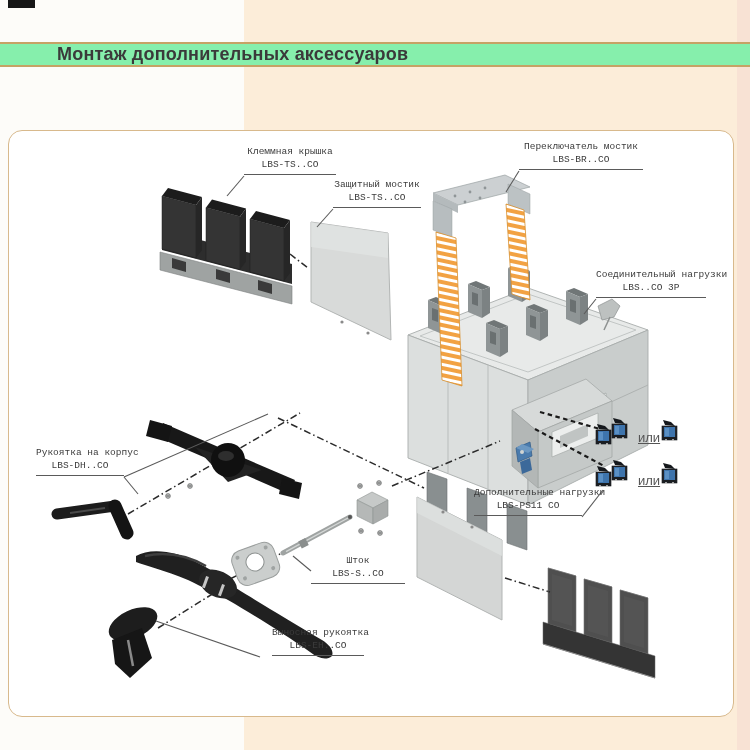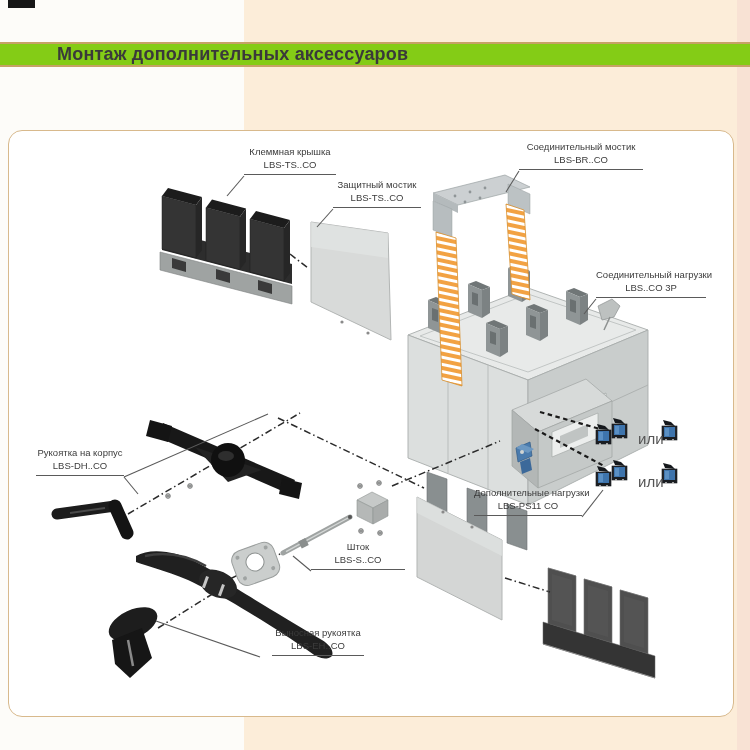"Монтаж дополнительных аксессуаров" .title-band { background: #84cc16 -> #86efac }
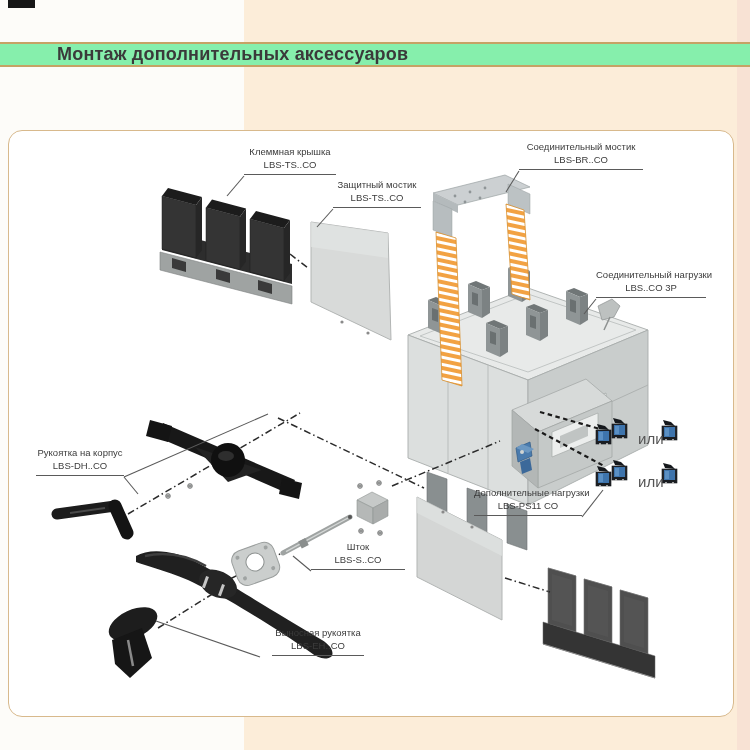"Клеммная крышка" .lbl { font-family: none -> Liberation Mono, monospace }
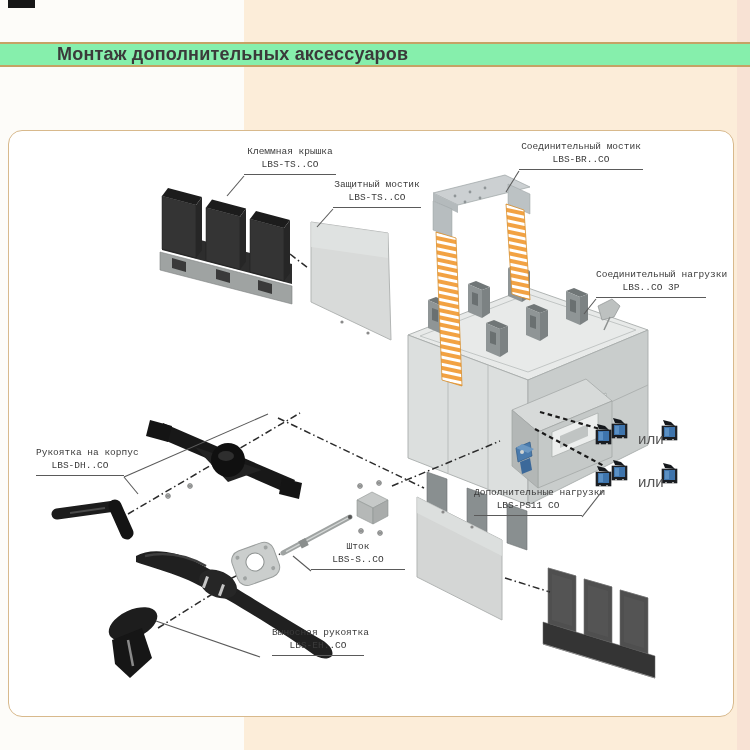"Соединительный мостик" span { text: Соединительный -> Переключатель }
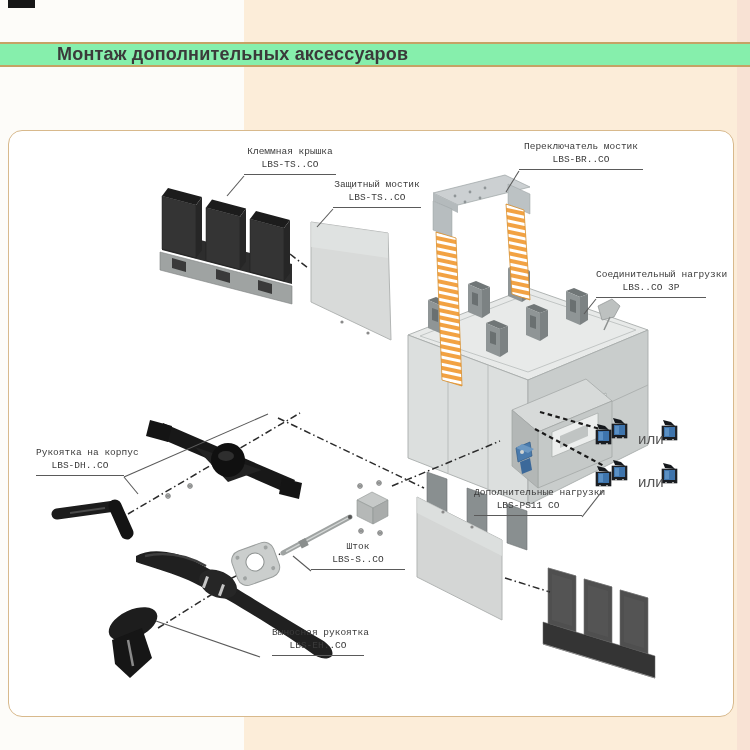"или" .or { font-size: 15px -> 13px; text-align: center -> left; text-decoration: none -> underline }
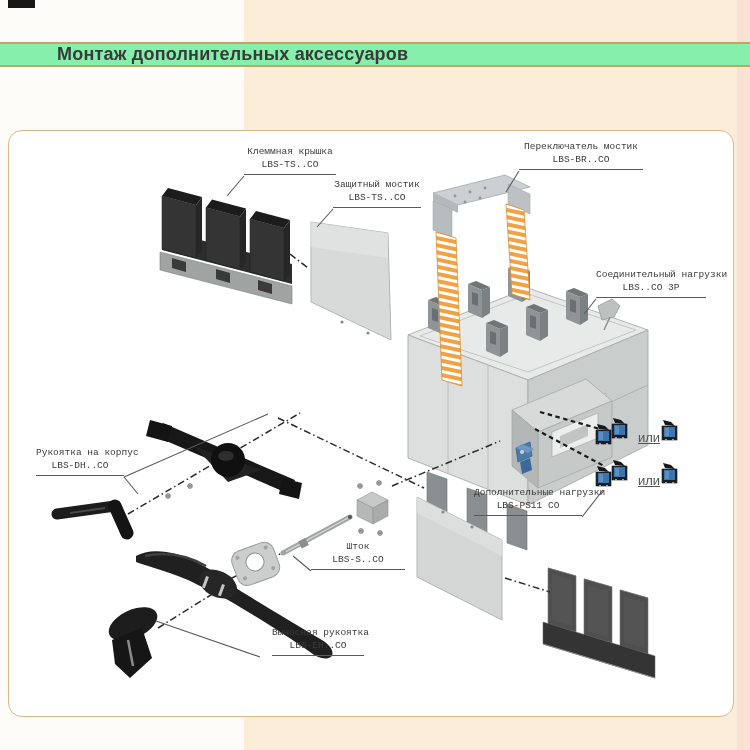"Шток" div.lbl { top: 540px -> 554px }
